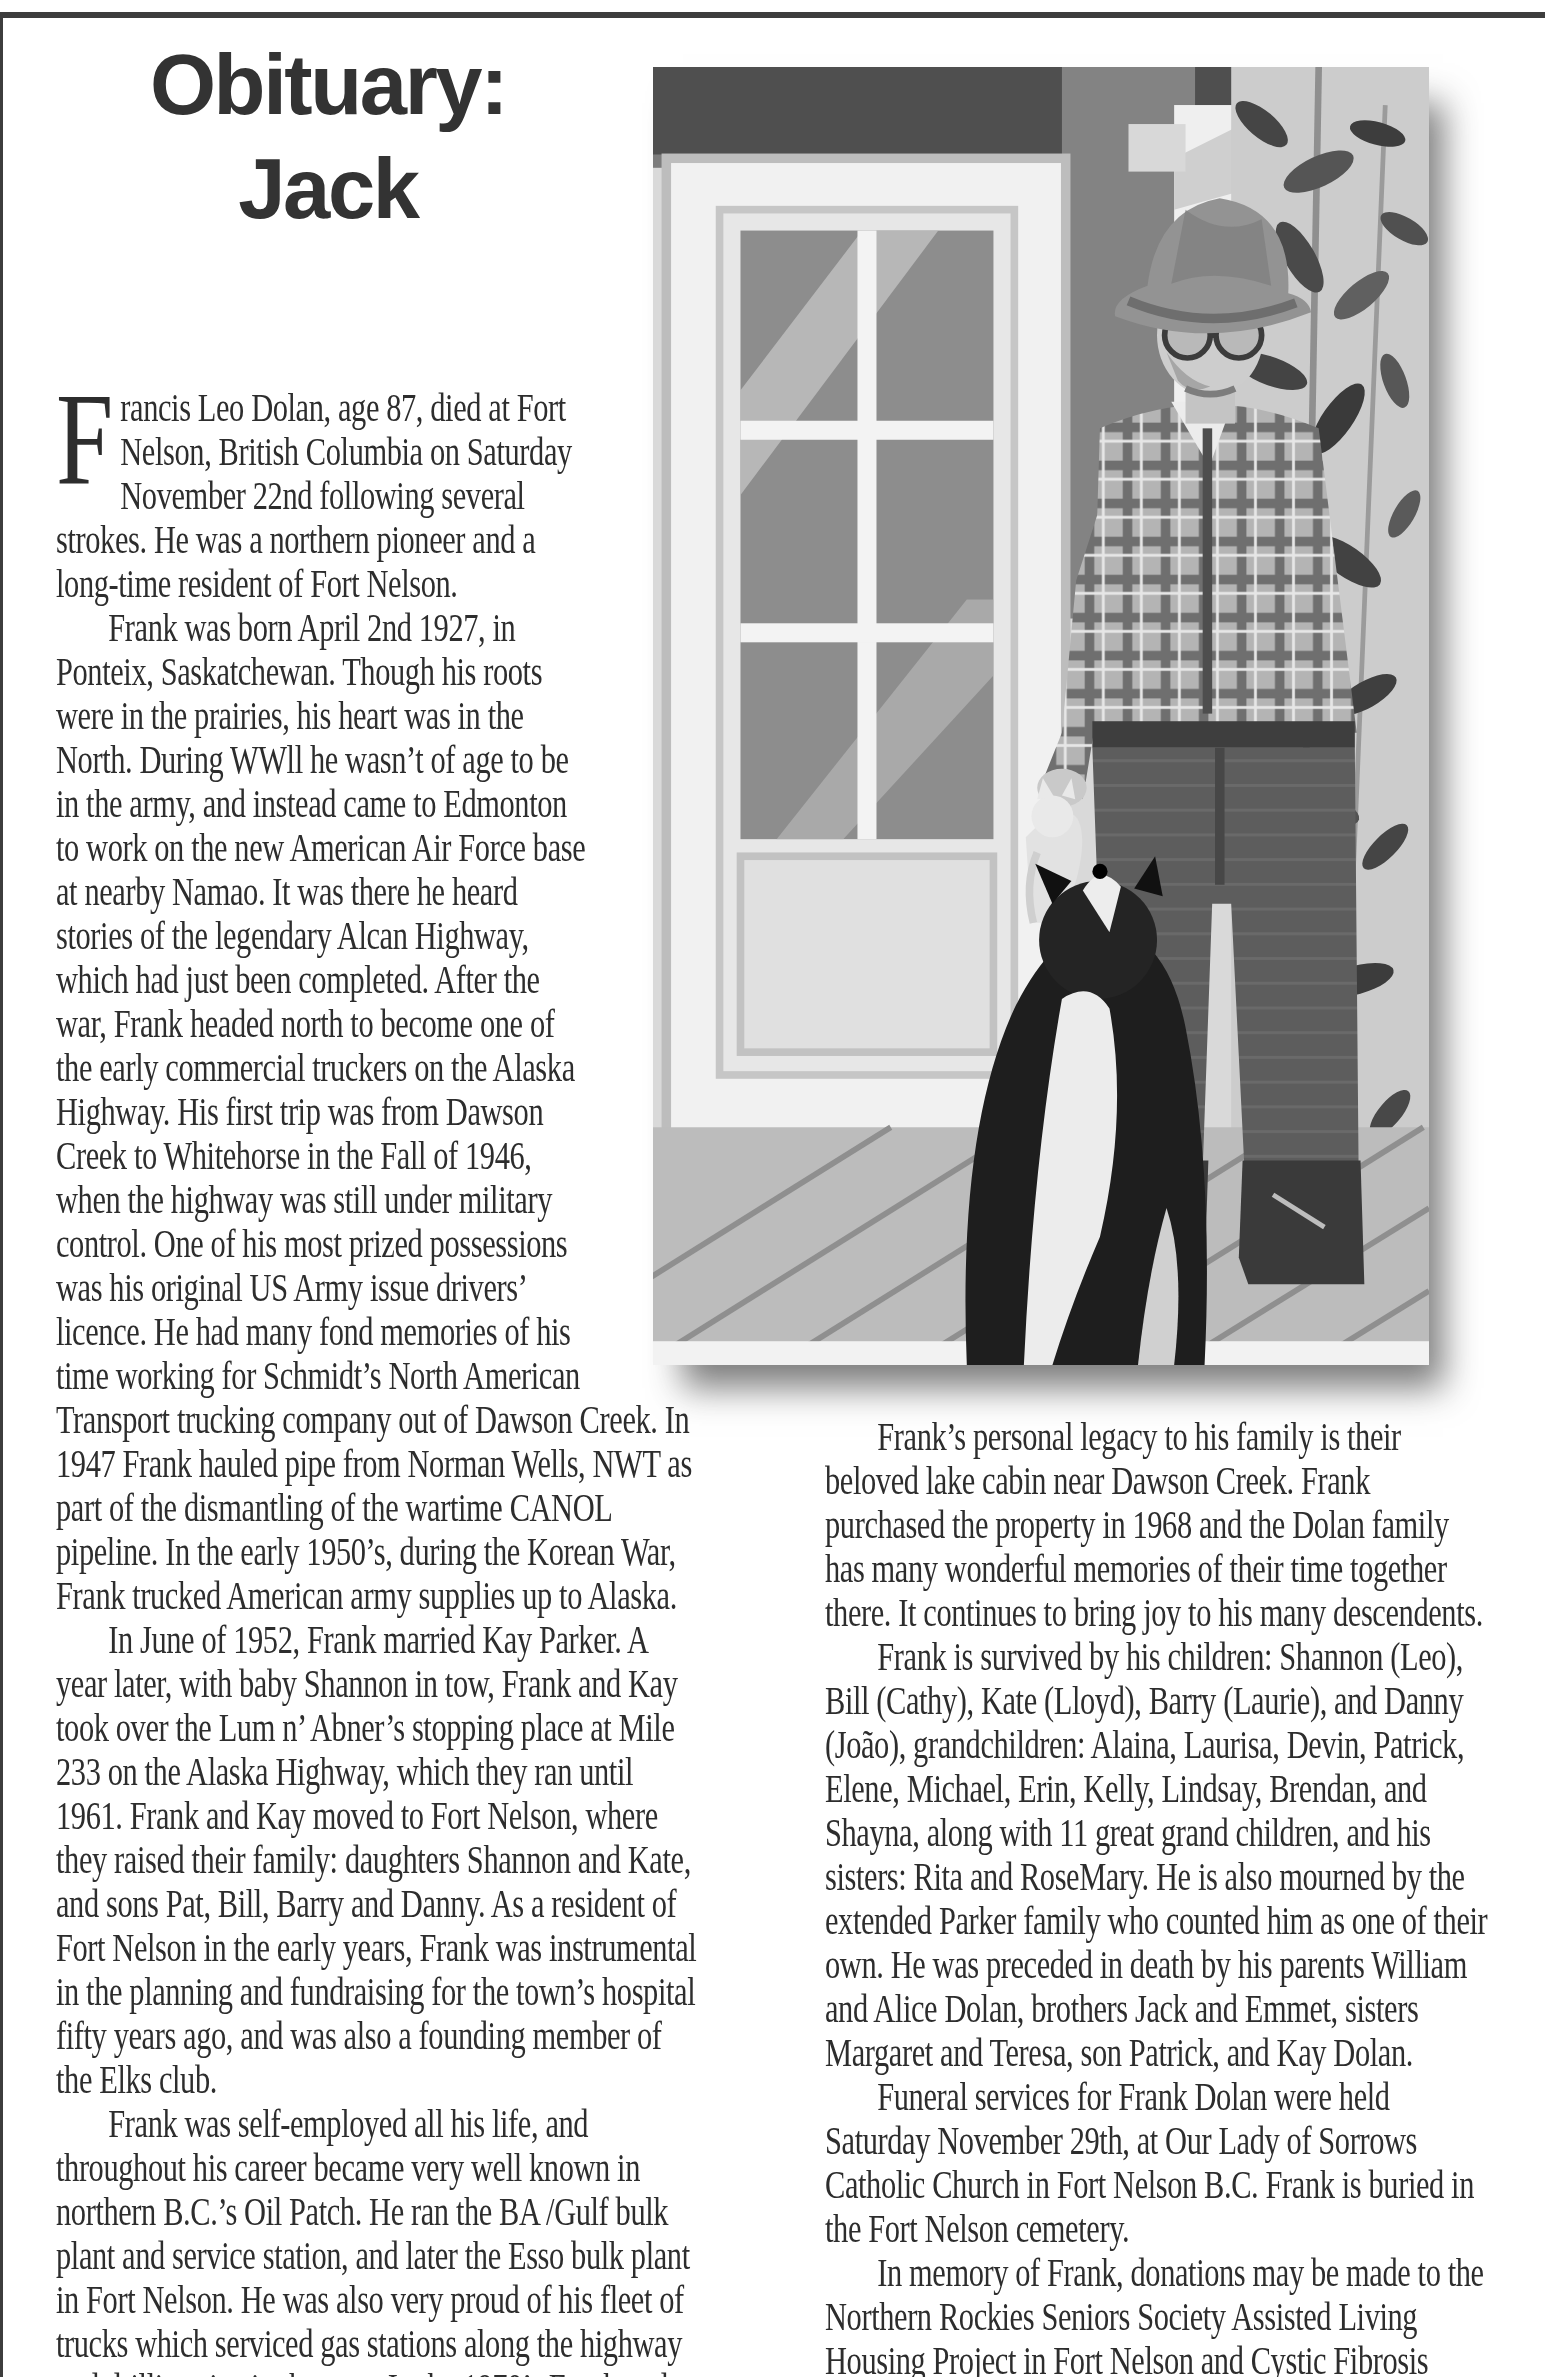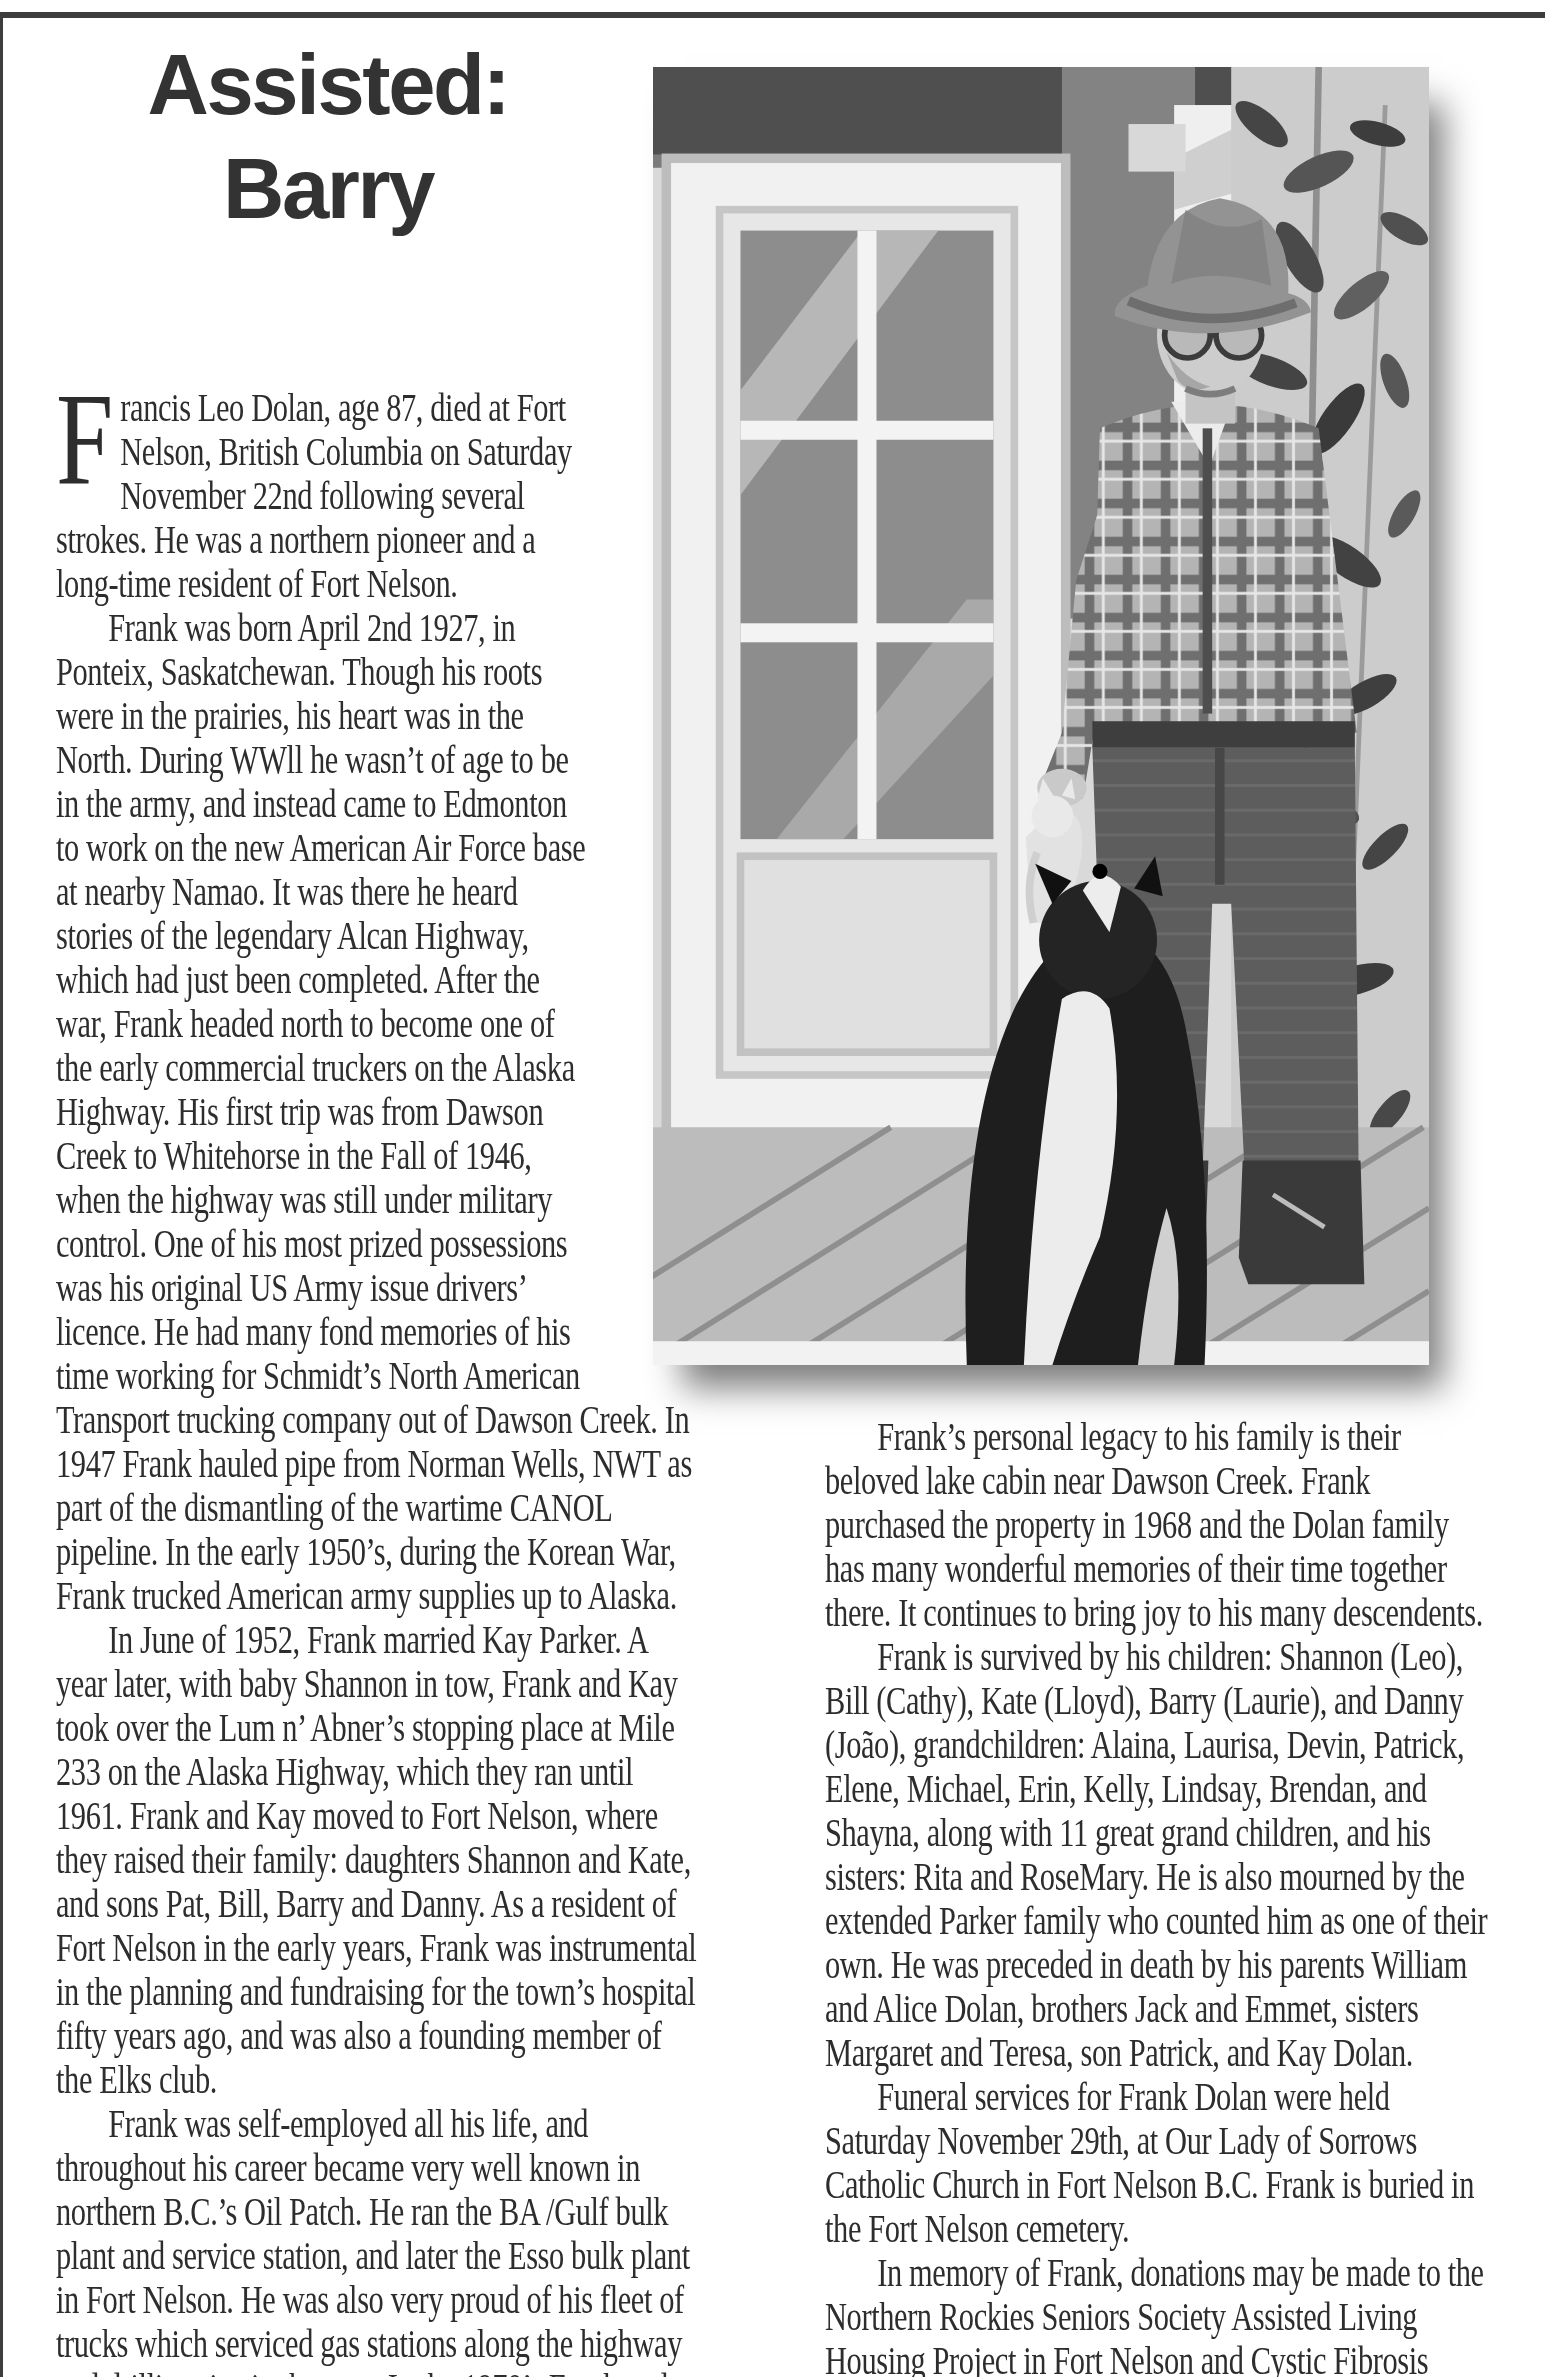"Assisted:" div { text: Assisted -> Obituary }
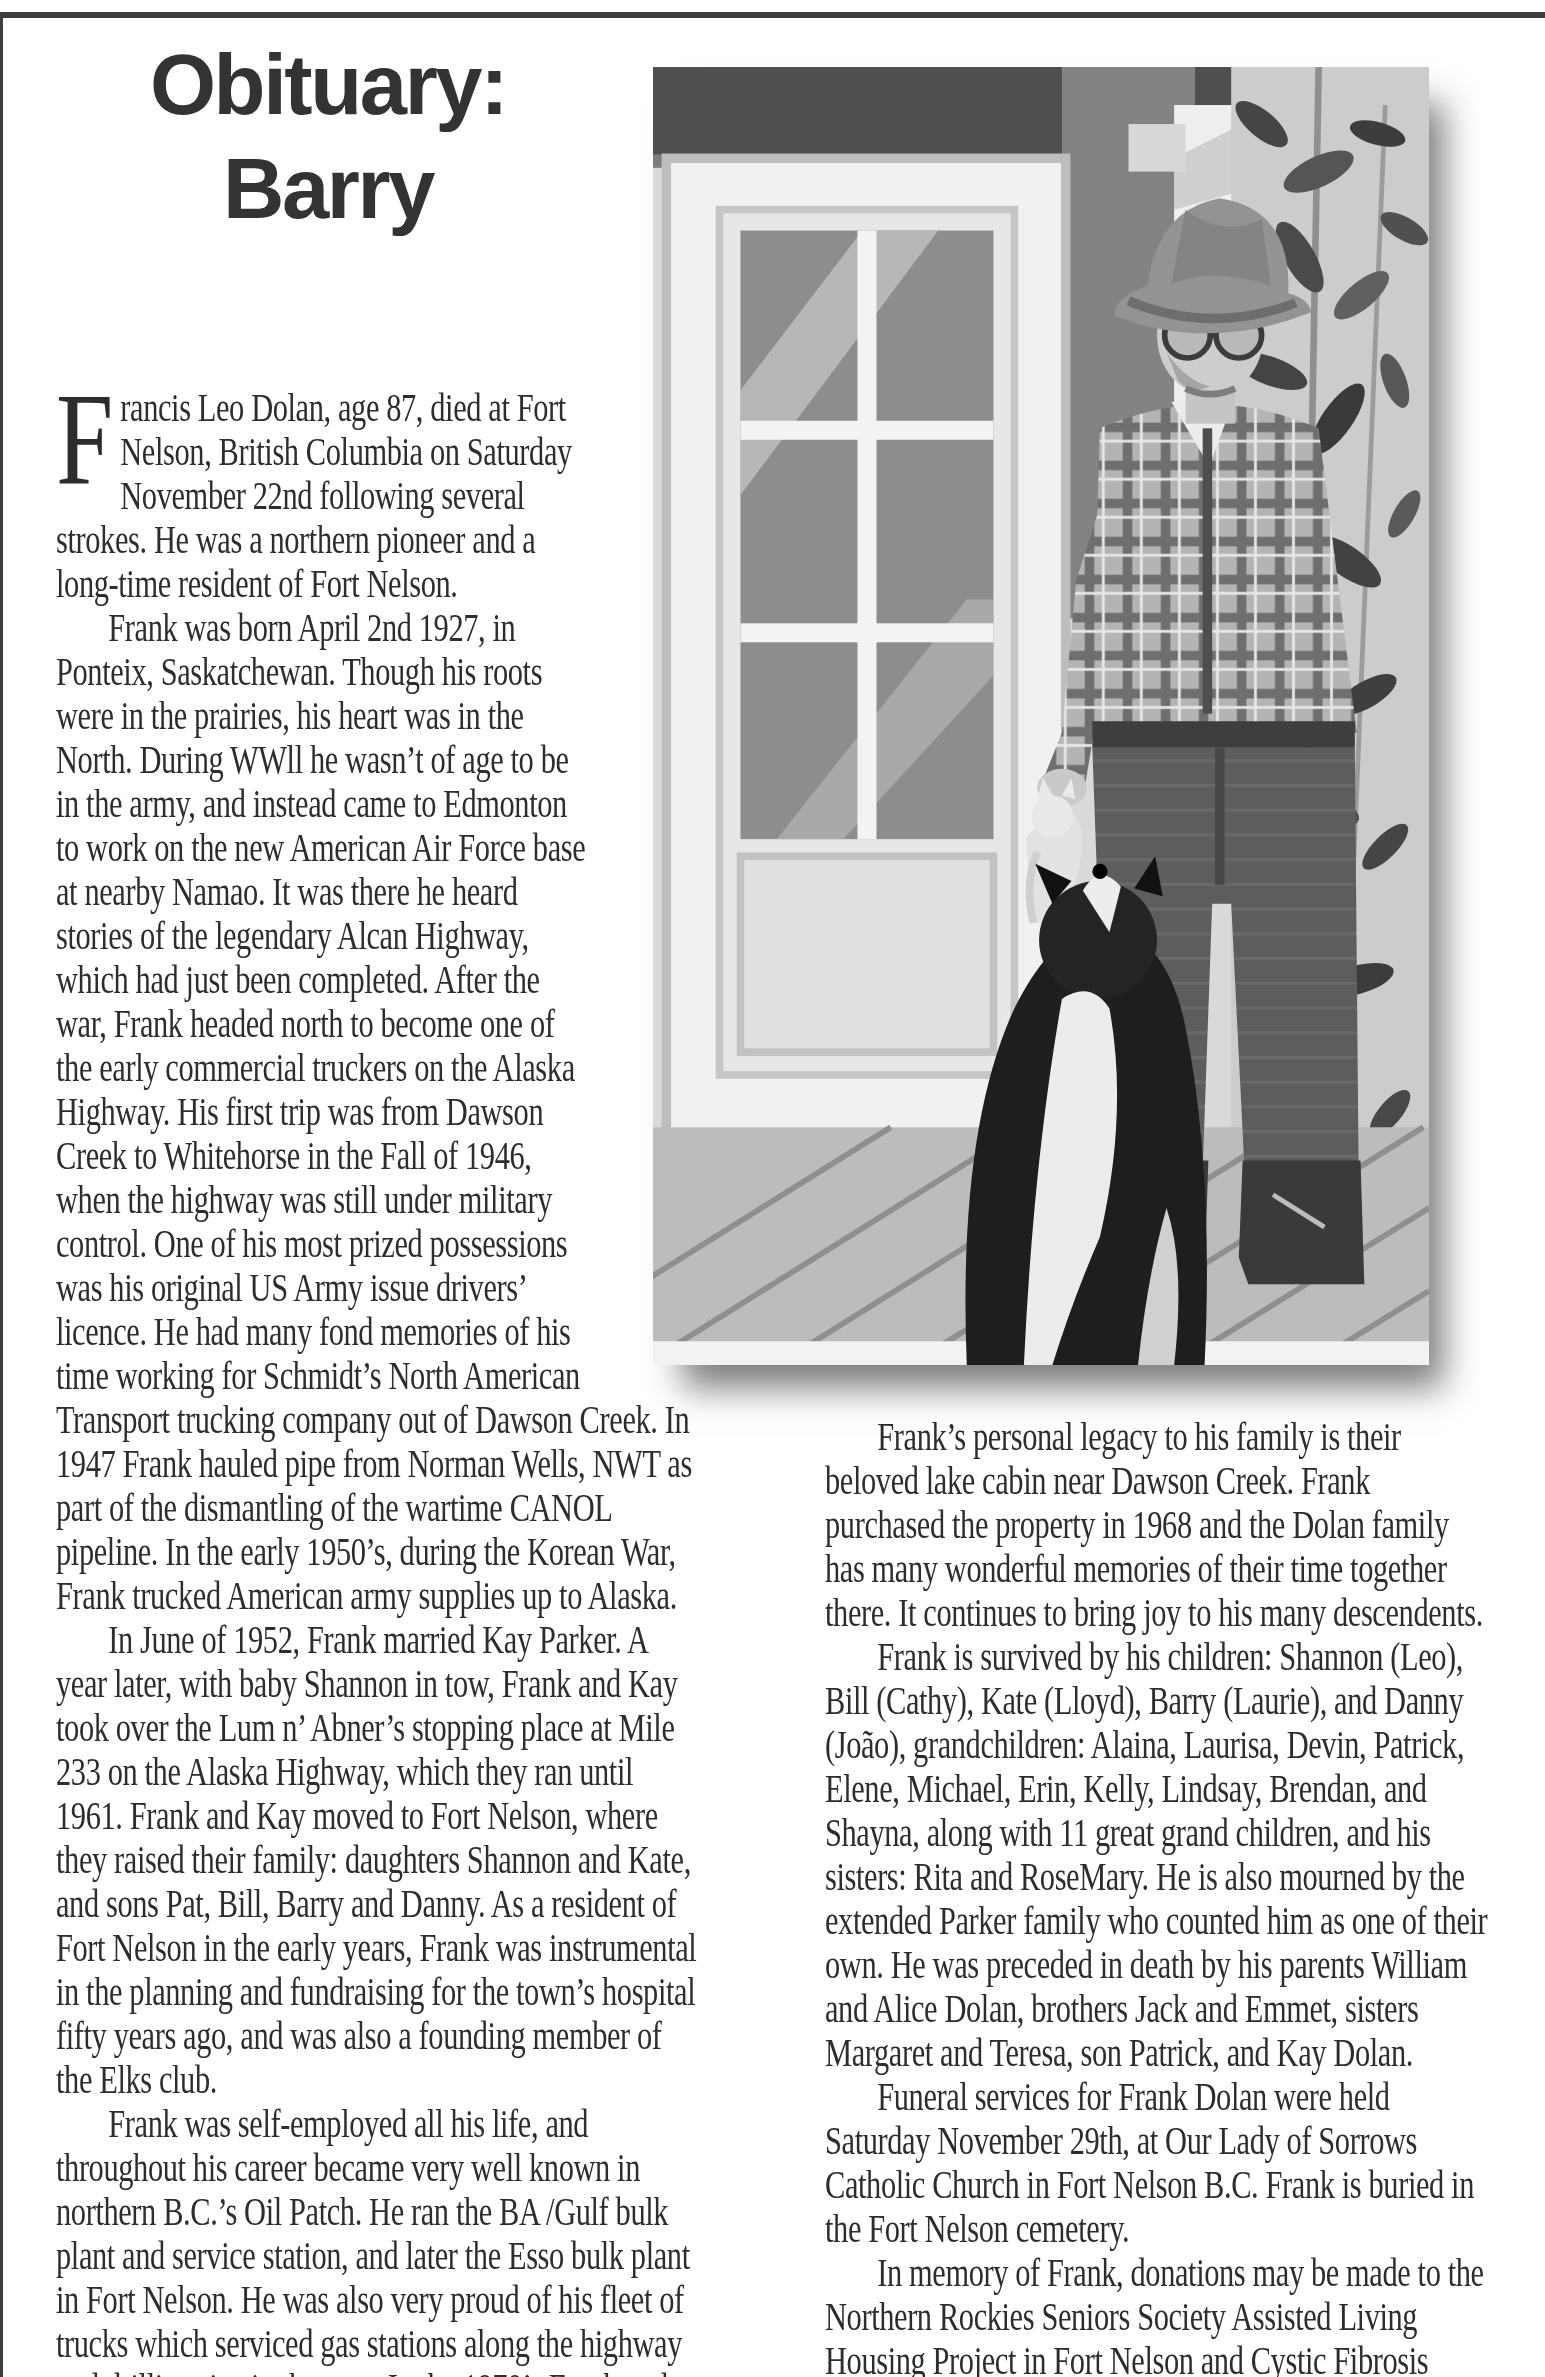"Barry" div { text: Barry -> Jack }
